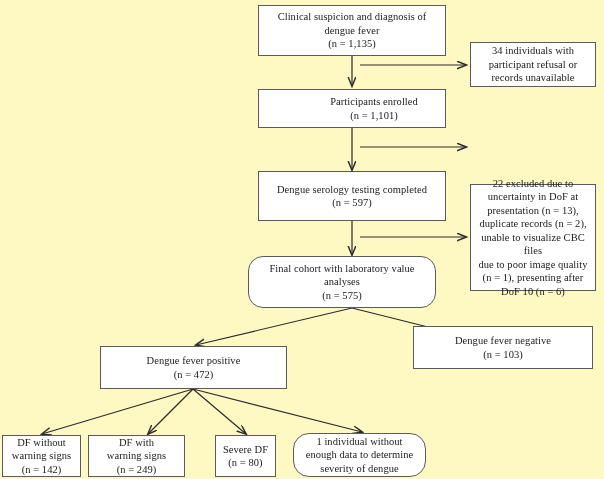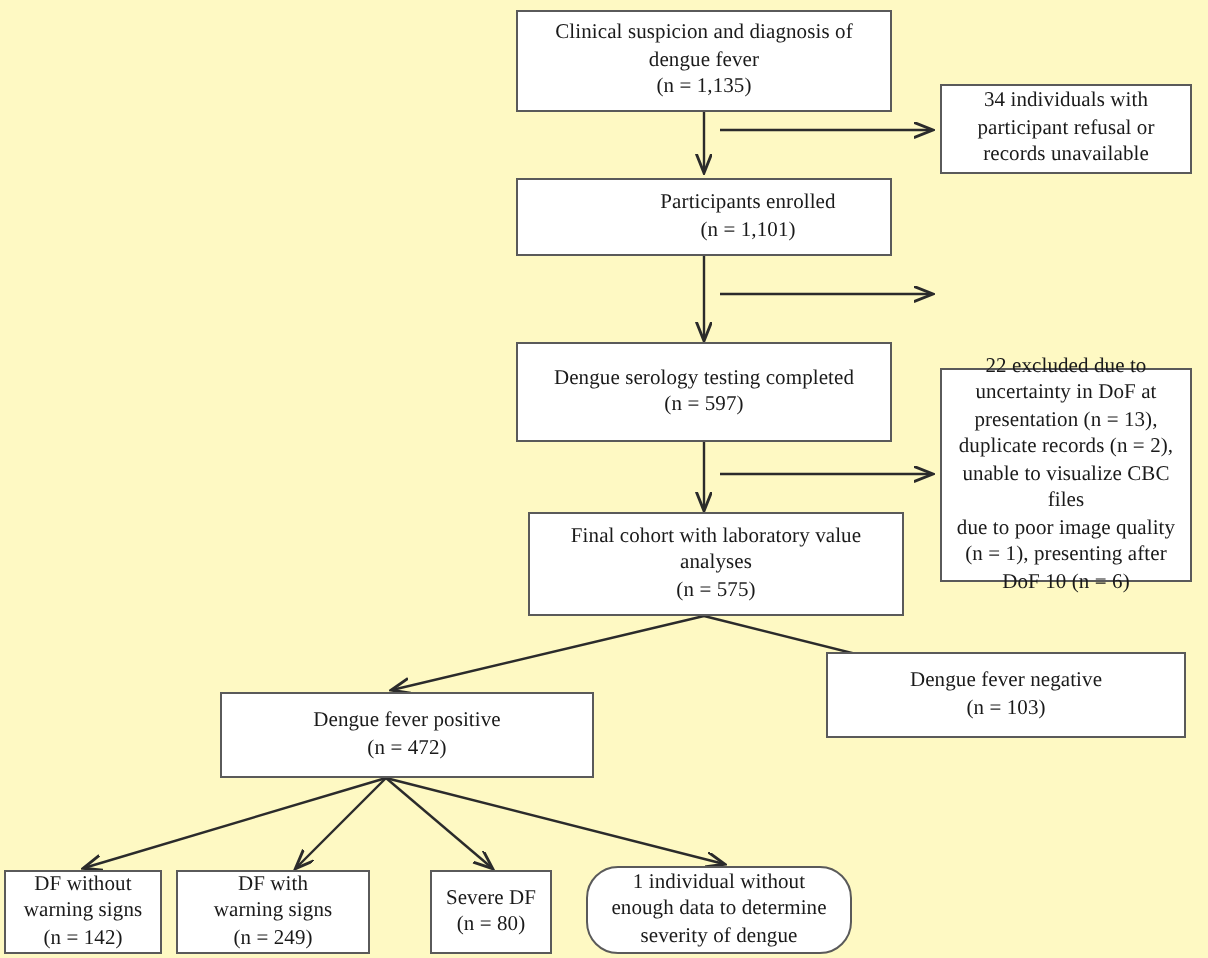"Final cohort with laboratory value" div.node { border-radius: none -> 15px; left: 264px -> 248px }
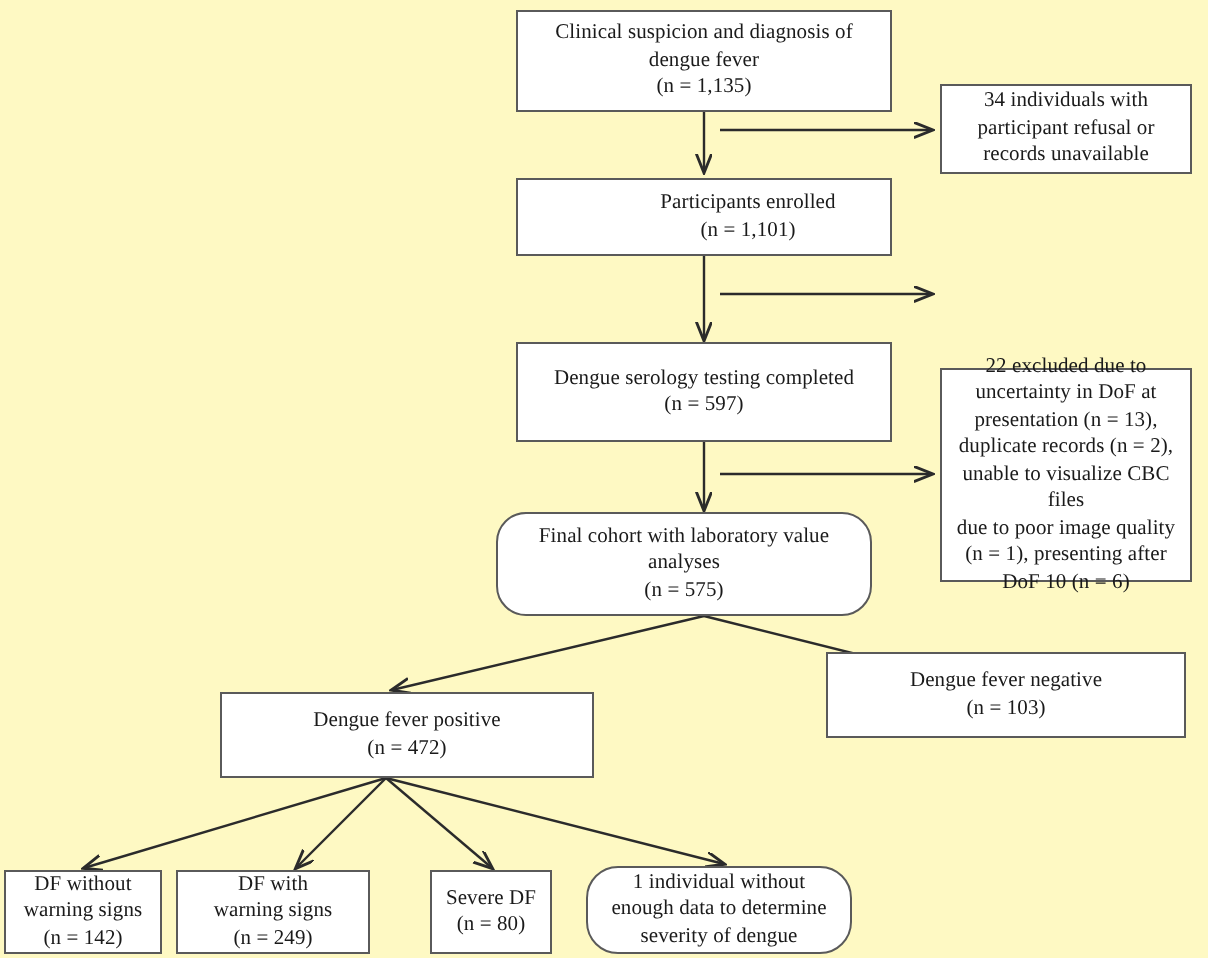"Dengue fever positive" div.node { margin-left: 10px -> none }
